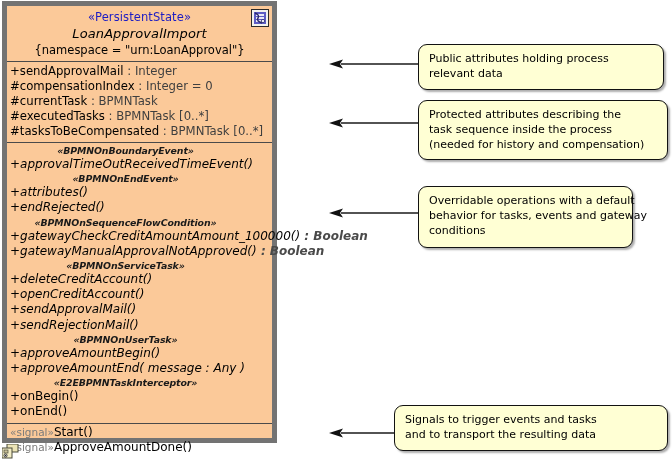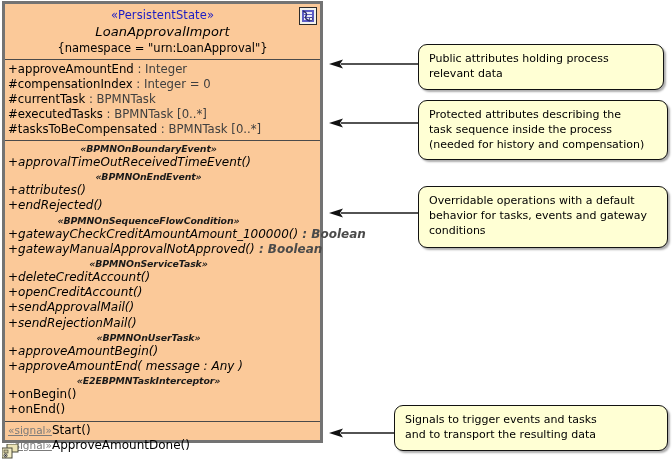"«PersistentState»" .class-box { border: 3px solid #737373 -> 5px solid #737373; width: 321px -> 275px }
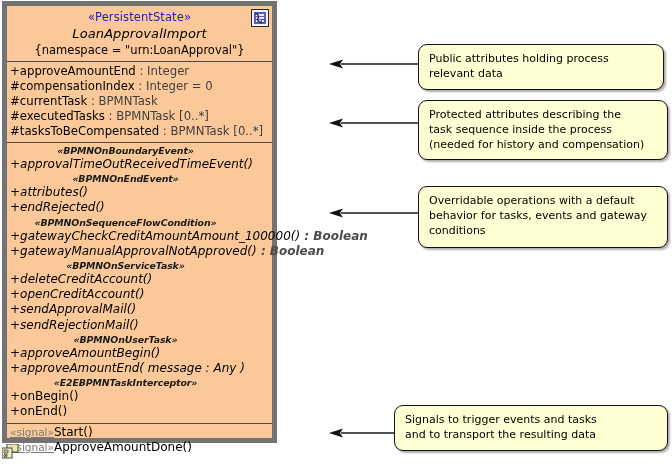"approveAmountEnd" span { text: approveAmountEnd -> sendApprovalMail }
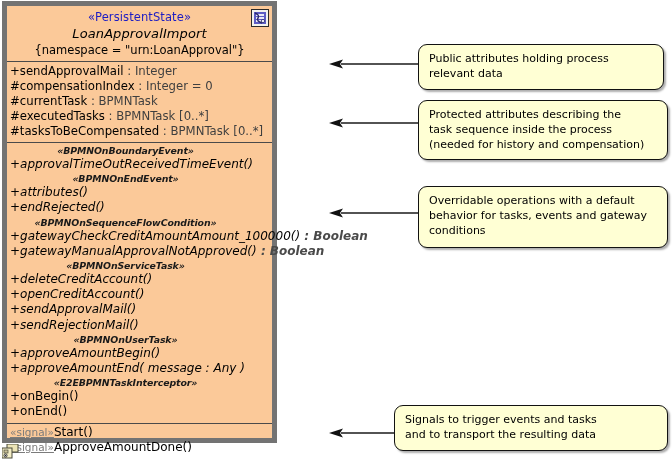"Overridable operations with a default" .note-3 { width: 250px -> 215px }
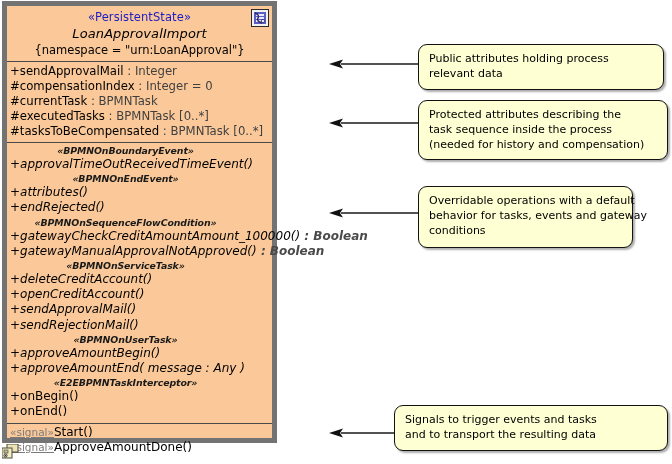"«signal»" .sig-line .sig-stereo { text-decoration: underline -> none }
